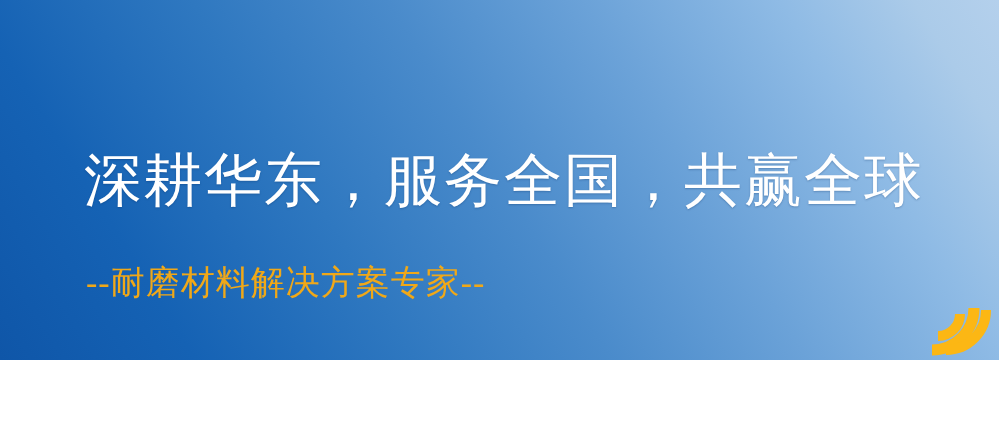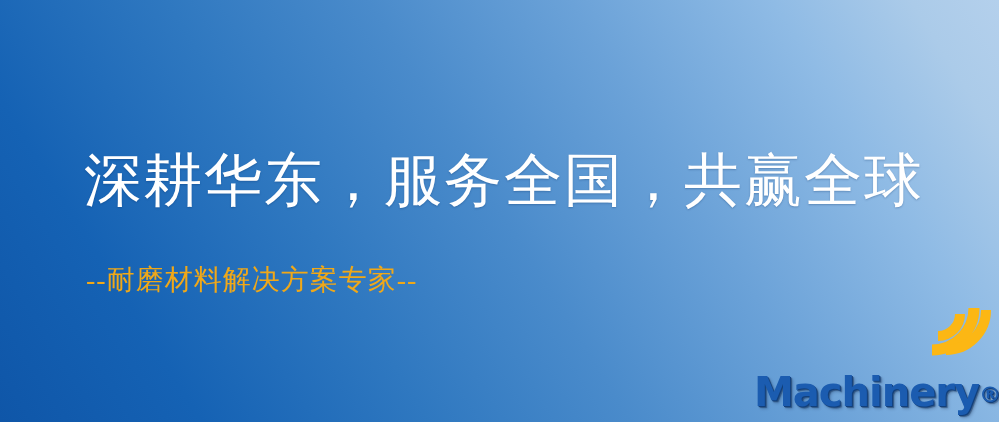"深耕华东，服务全国，共赢全球" #banner { height: 422px -> 360px }
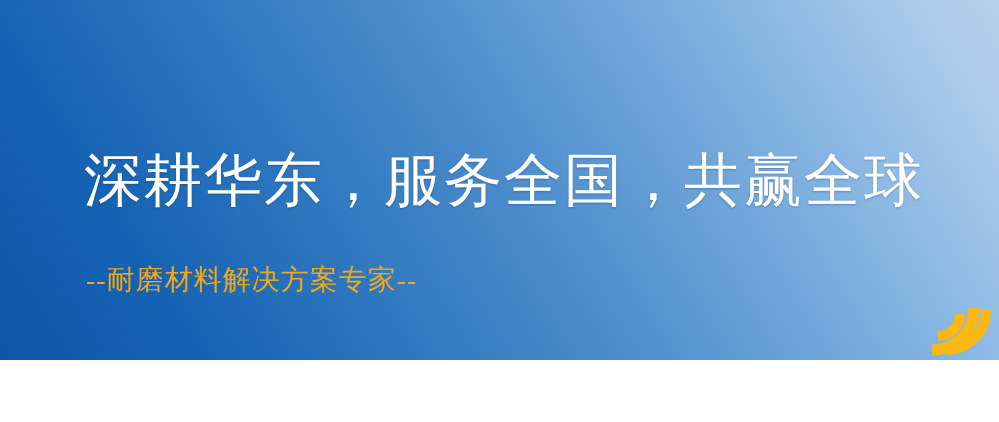"--耐磨材料解决方案专家--" #subtitle { font-size: 28px -> 34px }
